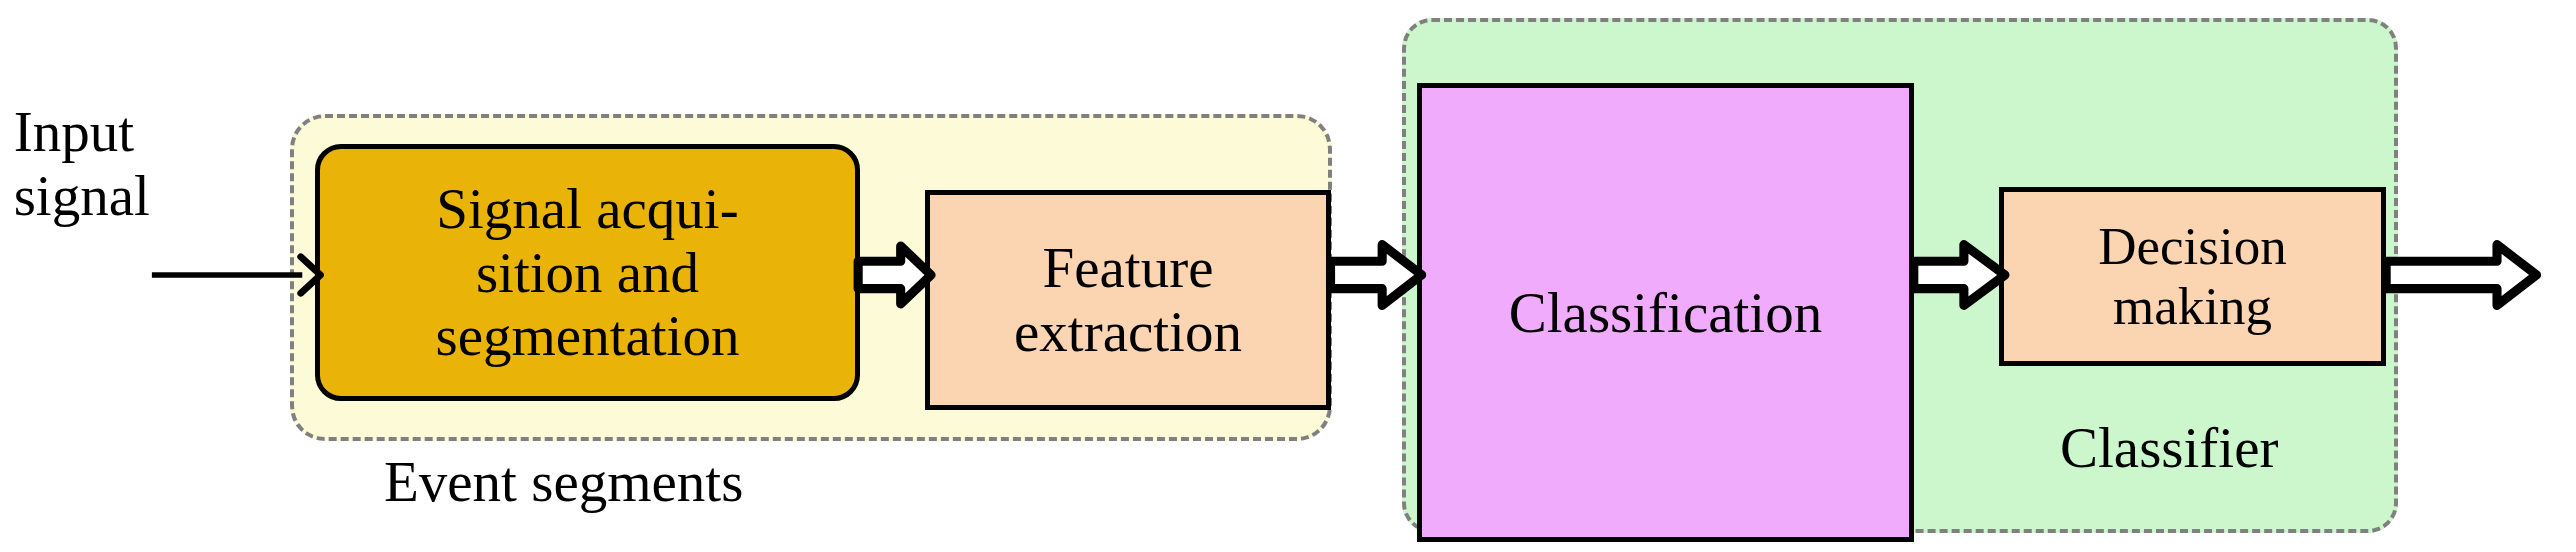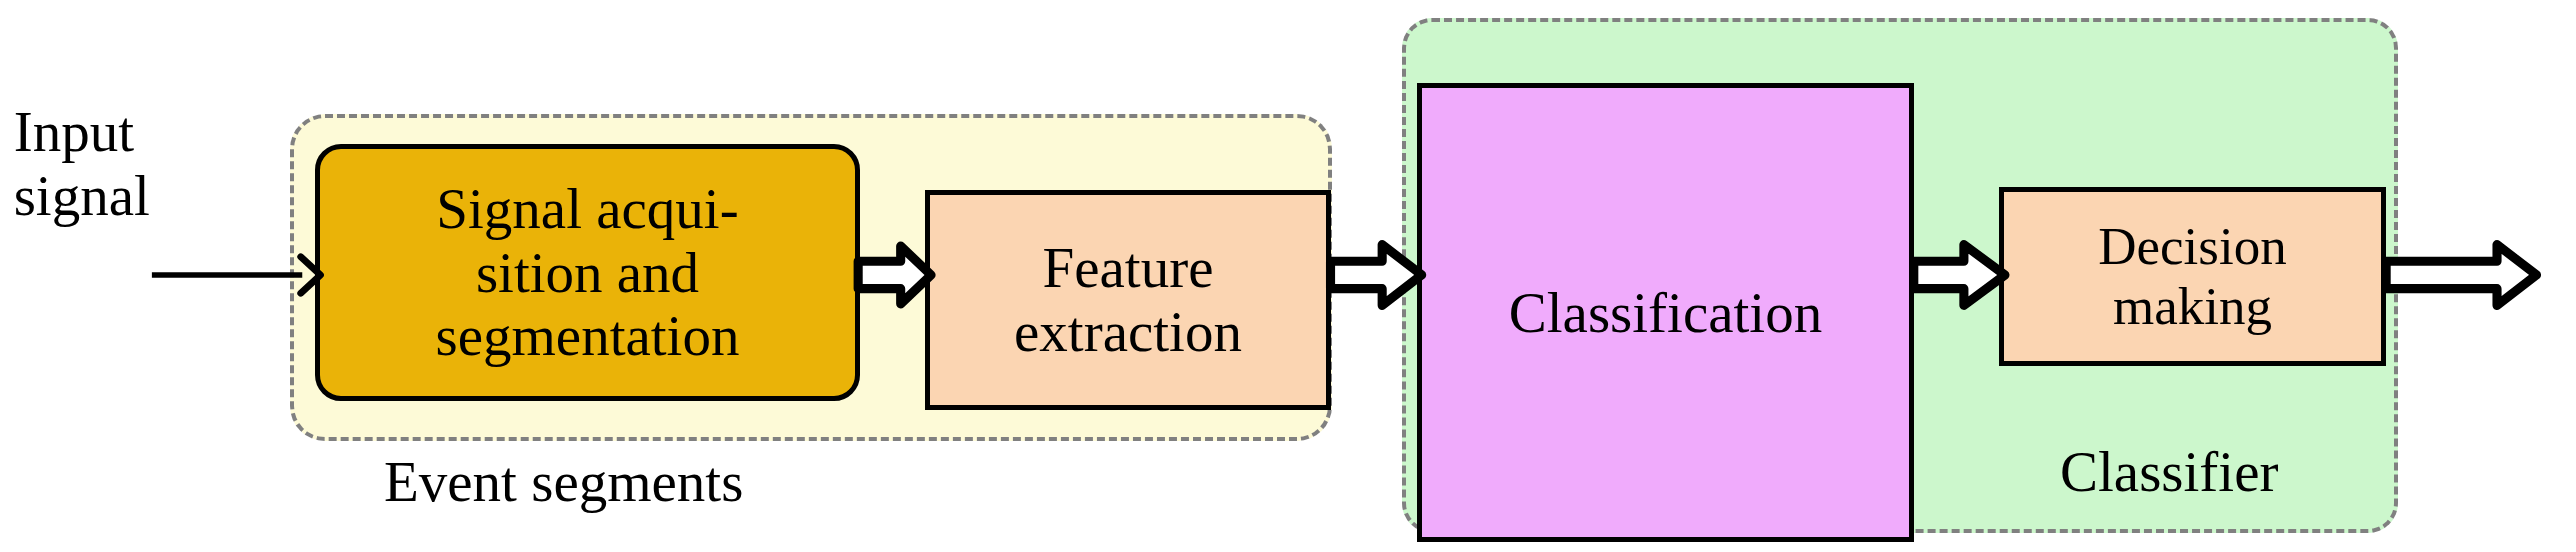"Classifier" #label-classifier { margin-top: 24px -> none }
